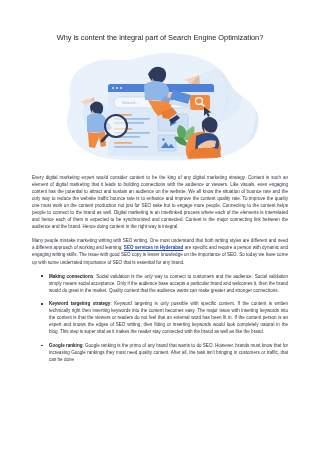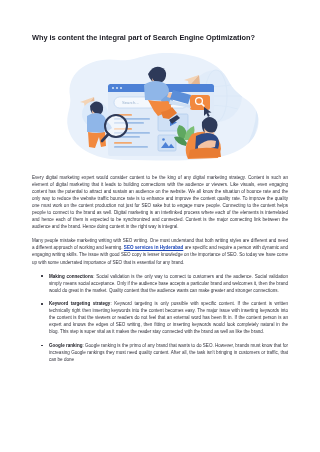"Why is content the integral" .doc-title { font-weight: bold -> normal; text-align: none -> center }
